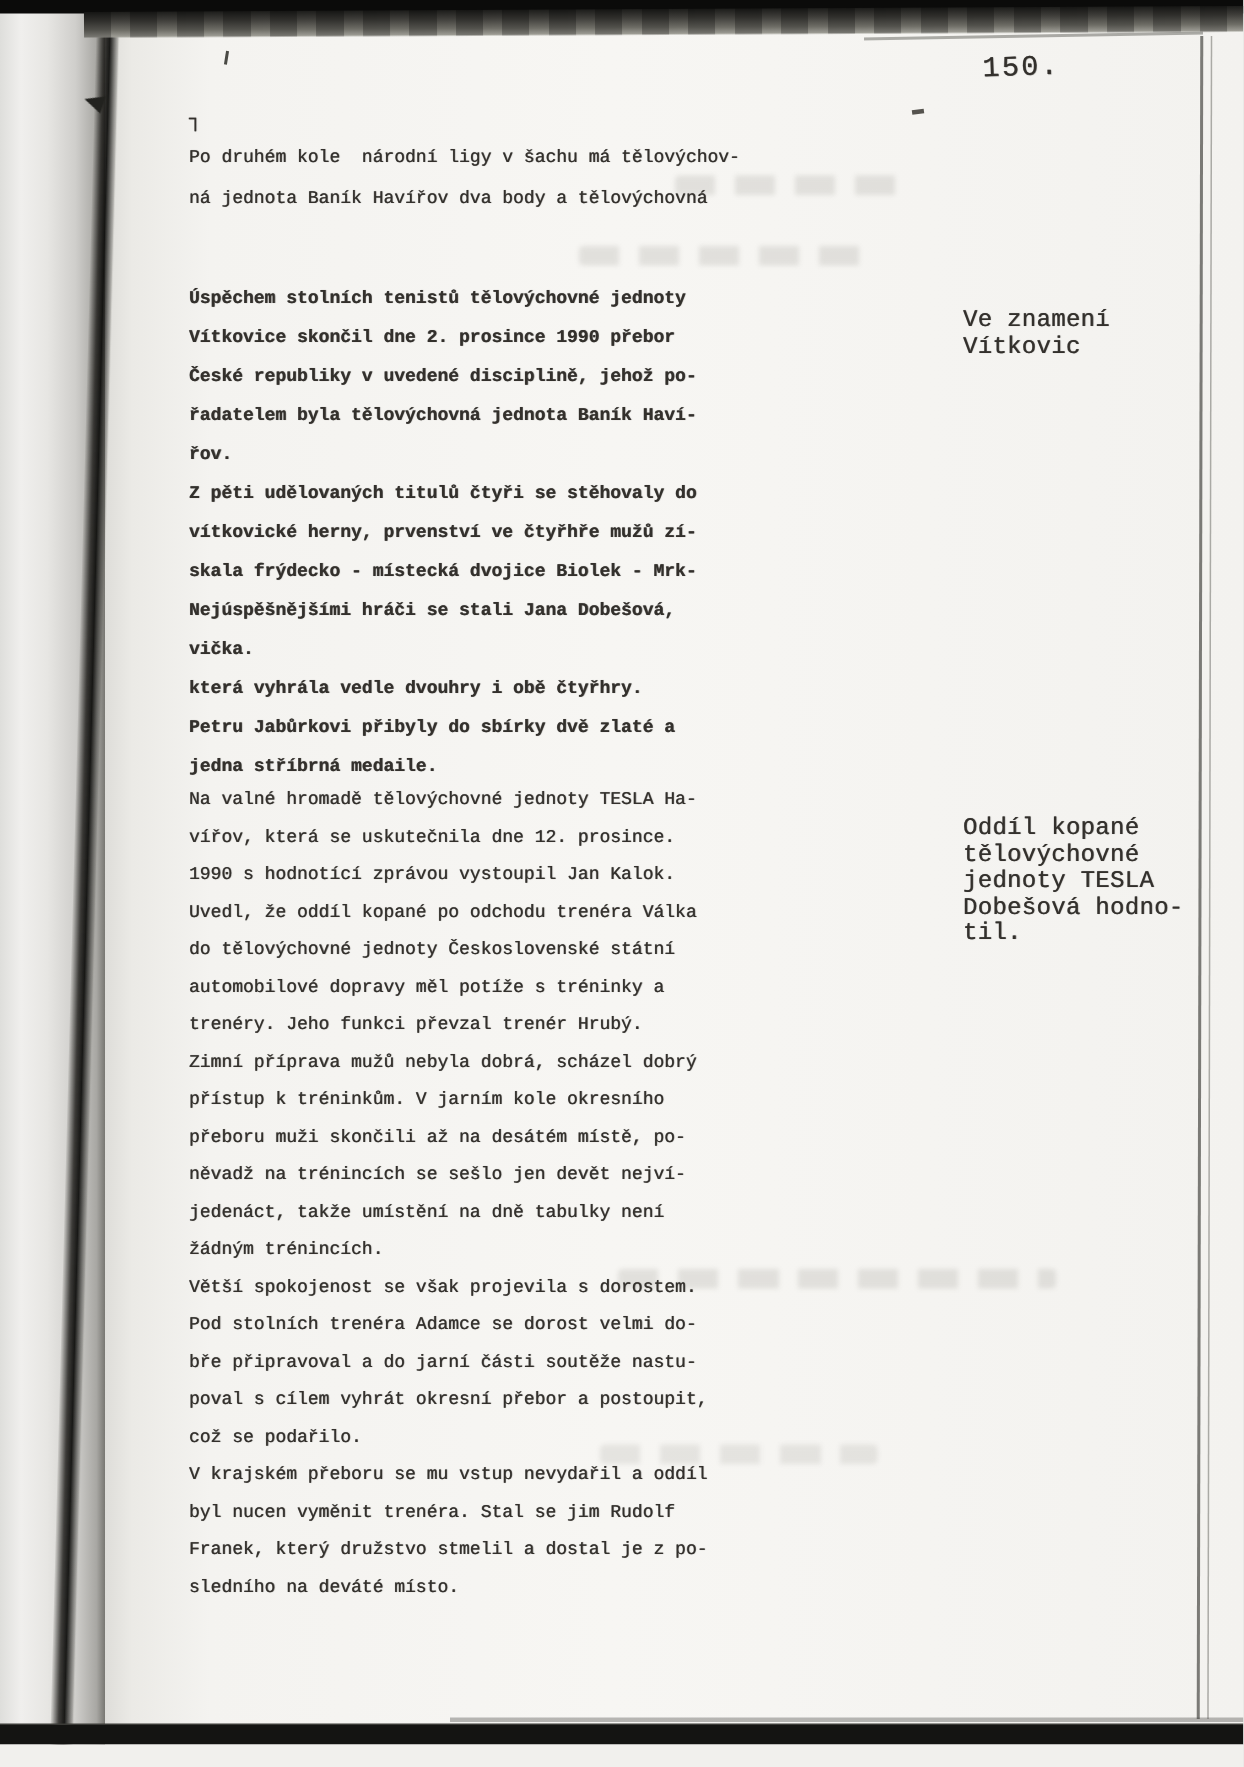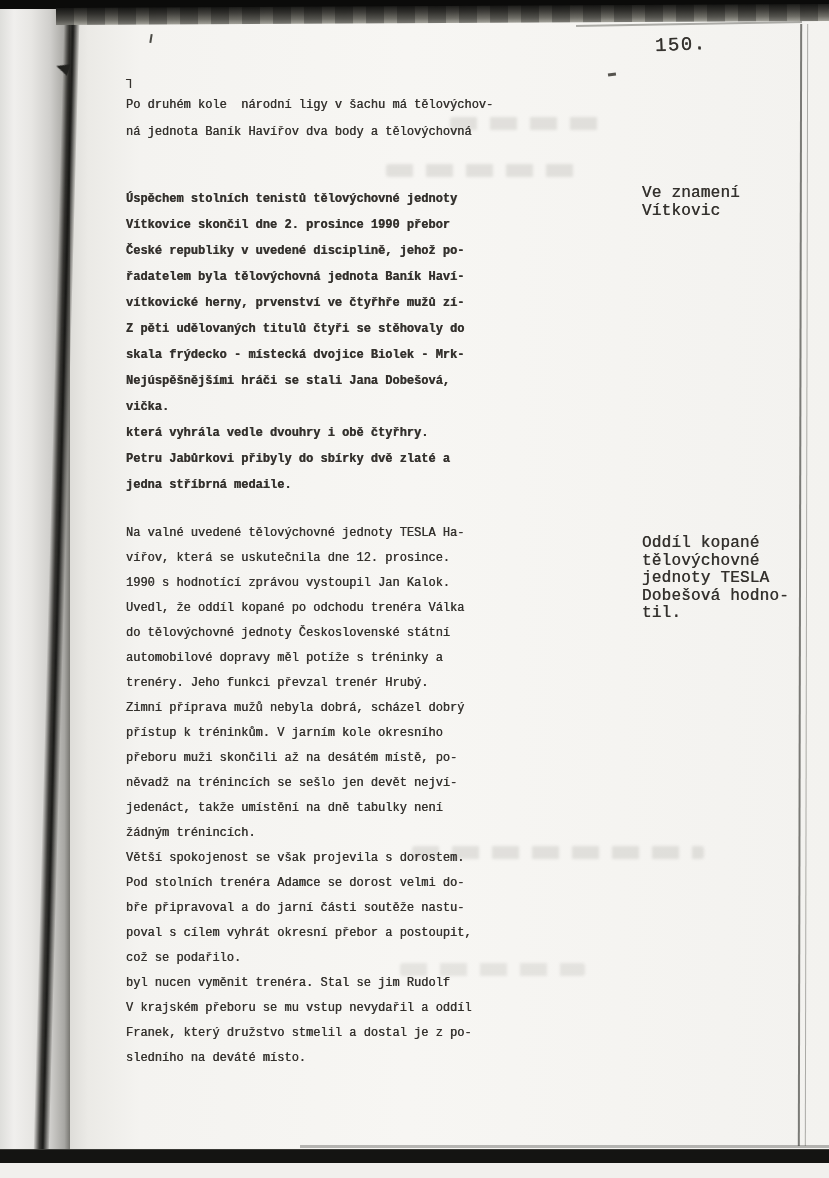"Ve znamení" .mnote { margin-top: none -> 20px }
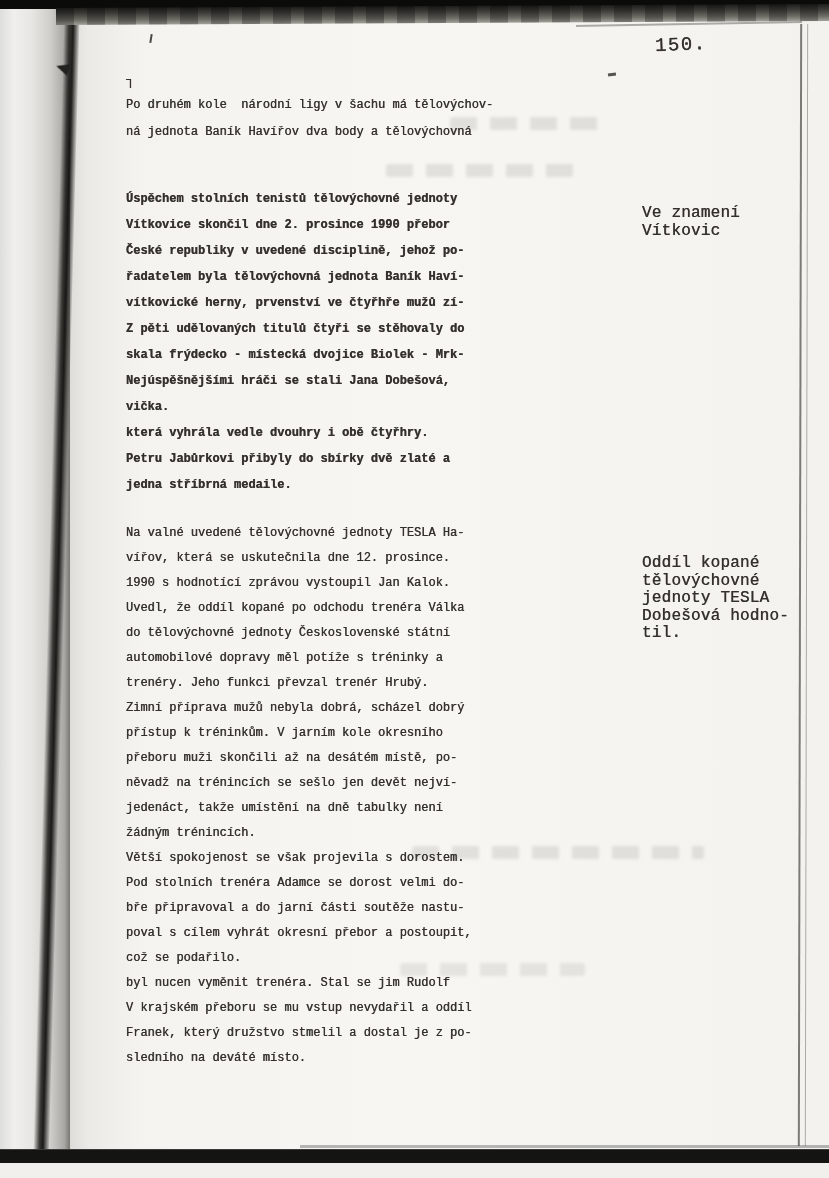"řov." div.ln { html: none -> <div>řov.</div> }
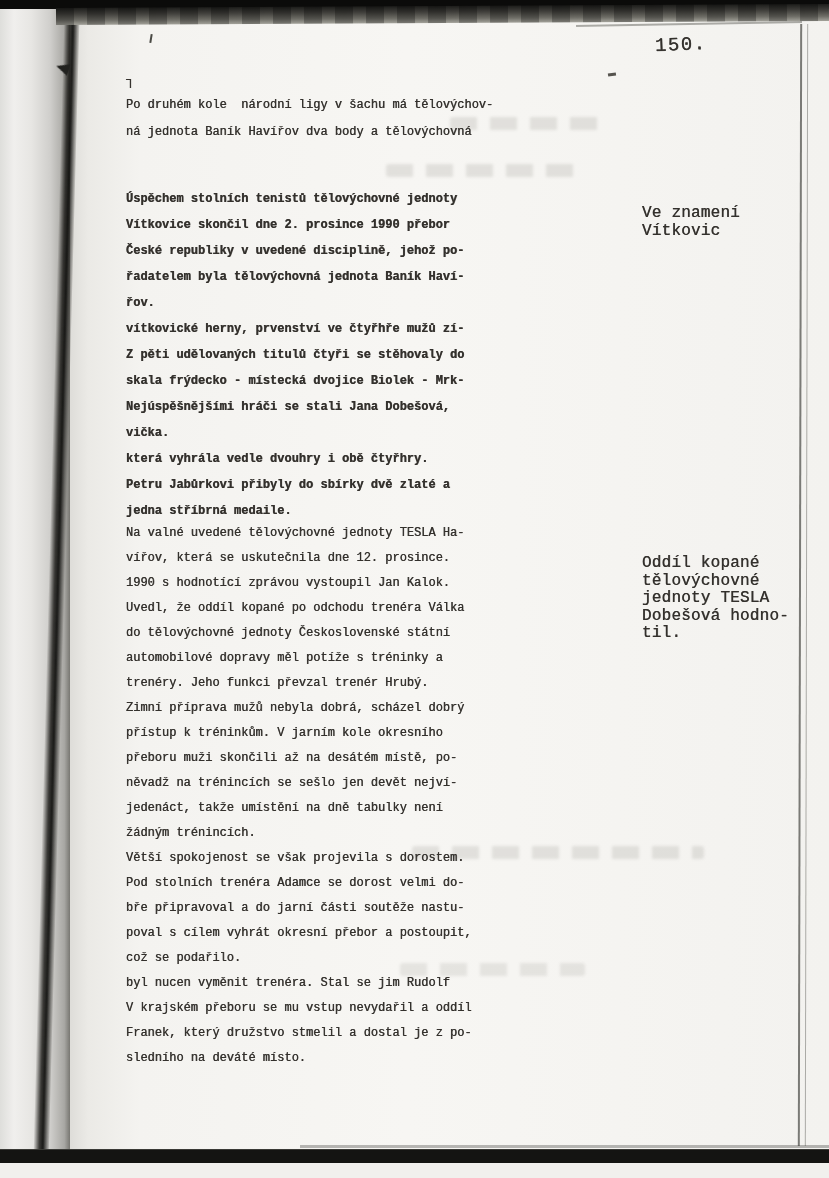"vítkovické herny, prvenství ve čtyřhře" div.ln { order: before "Z pěti udělovaných titulů čtyři" -> after "Z pěti udělovaných titulů čtyři" }
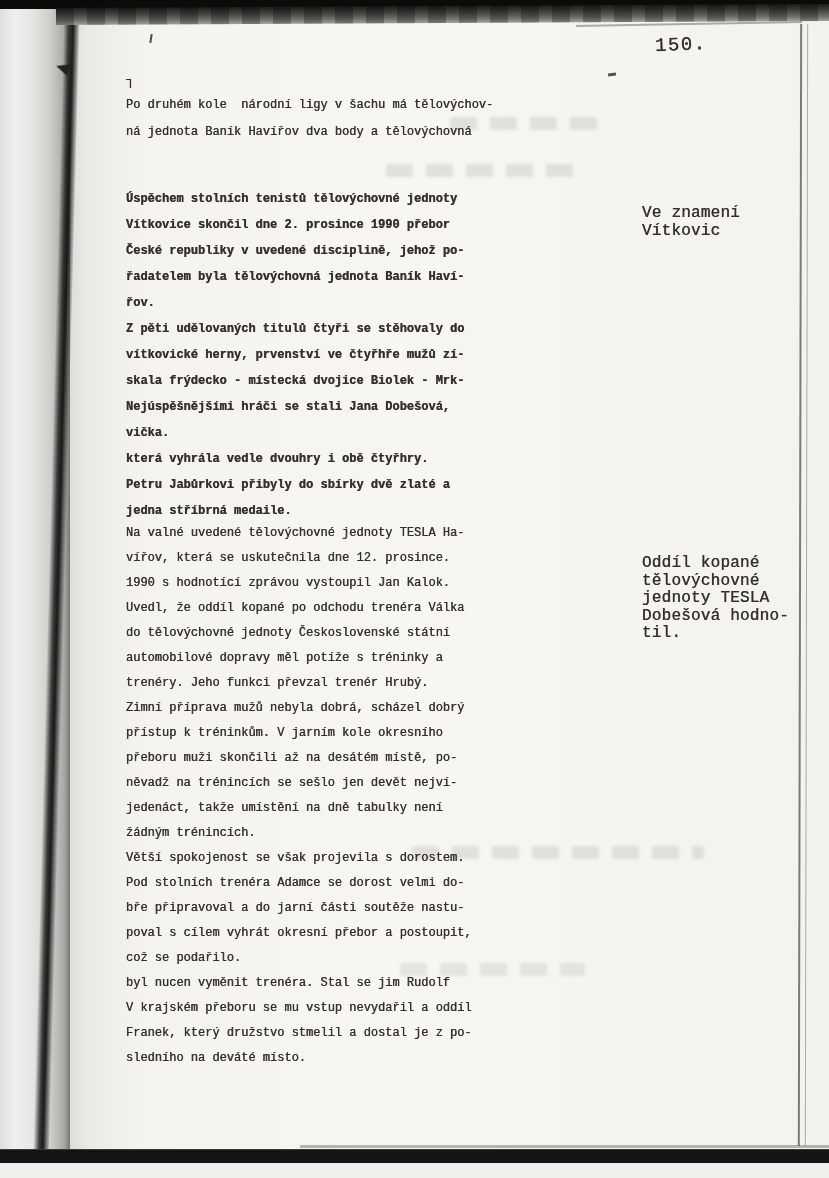"Na valné uvedené tělovýchovné jednoty" div.ln { text: uvedené -> hromadě }
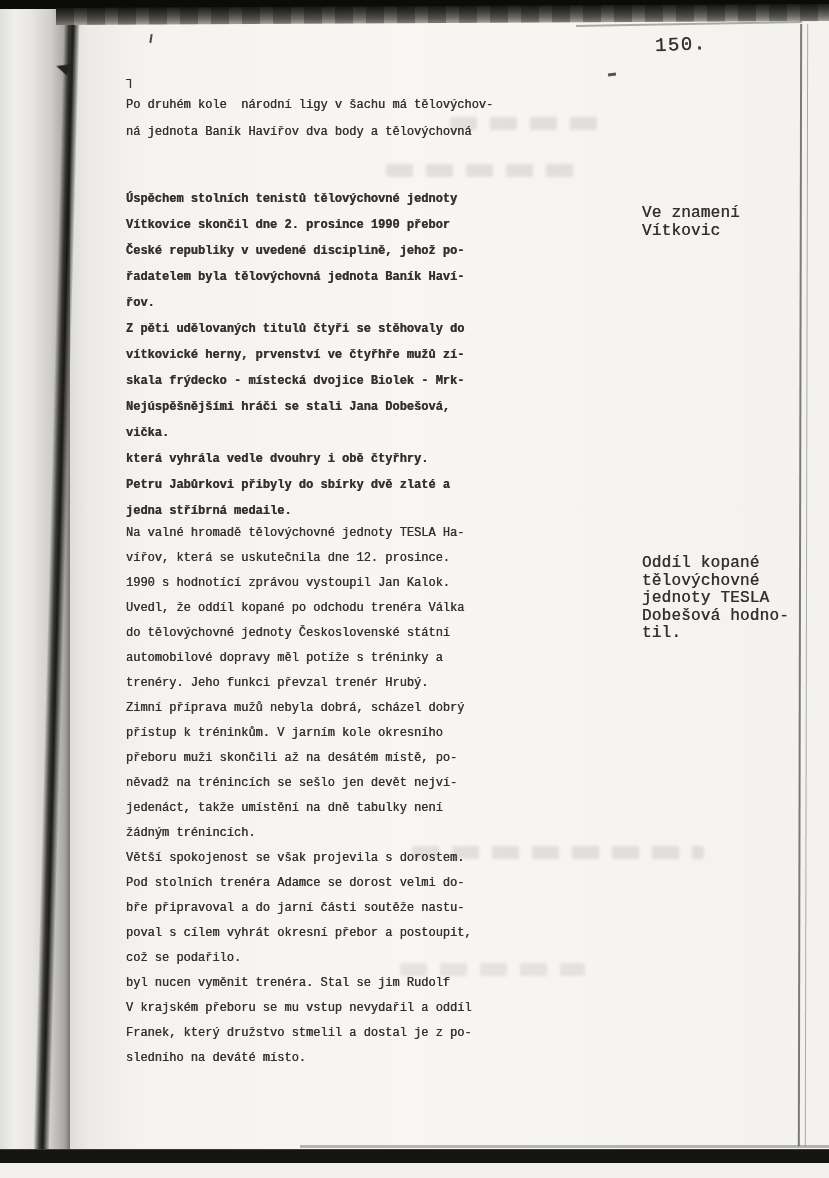"Oddíl kopané" .mn2 { top: 535px -> 524px }
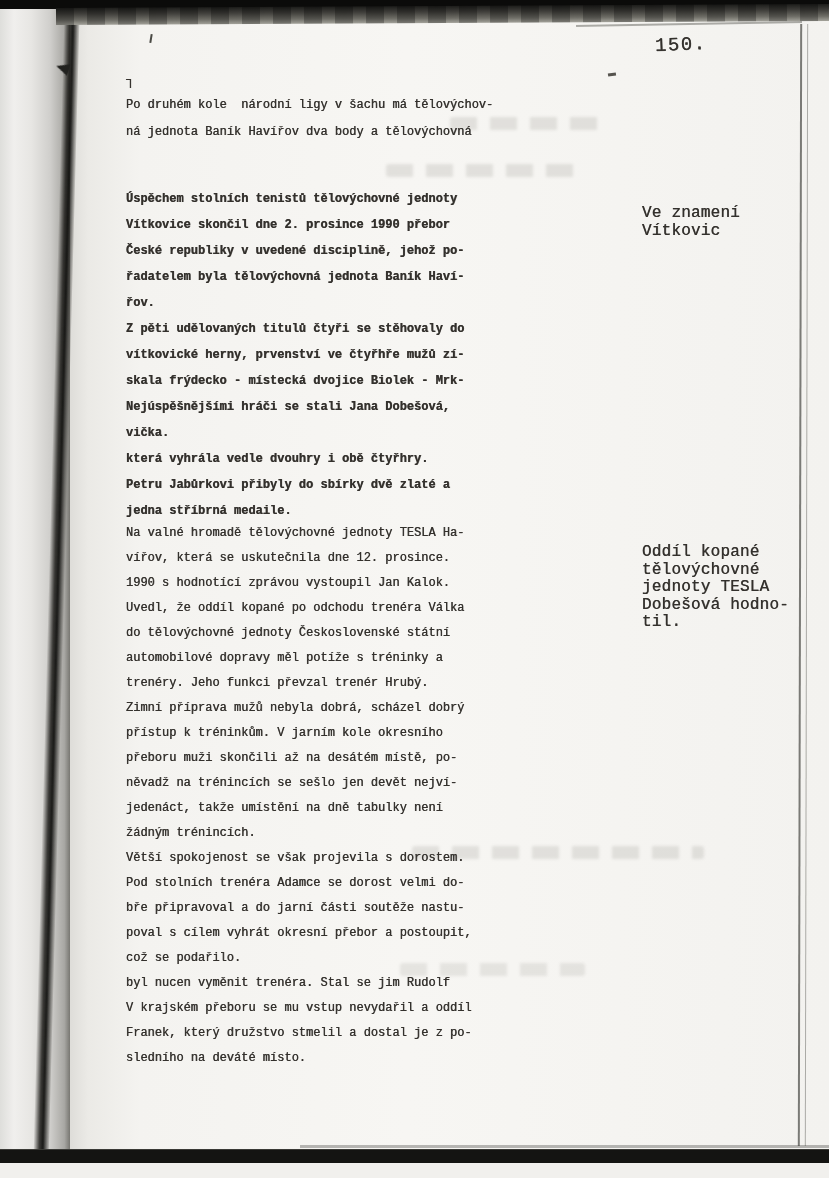"byl nucen vyměnit trenéra. Stal" div.ln { order: before "V krajském přeboru se mu" -> after "V krajském přeboru se mu" }
